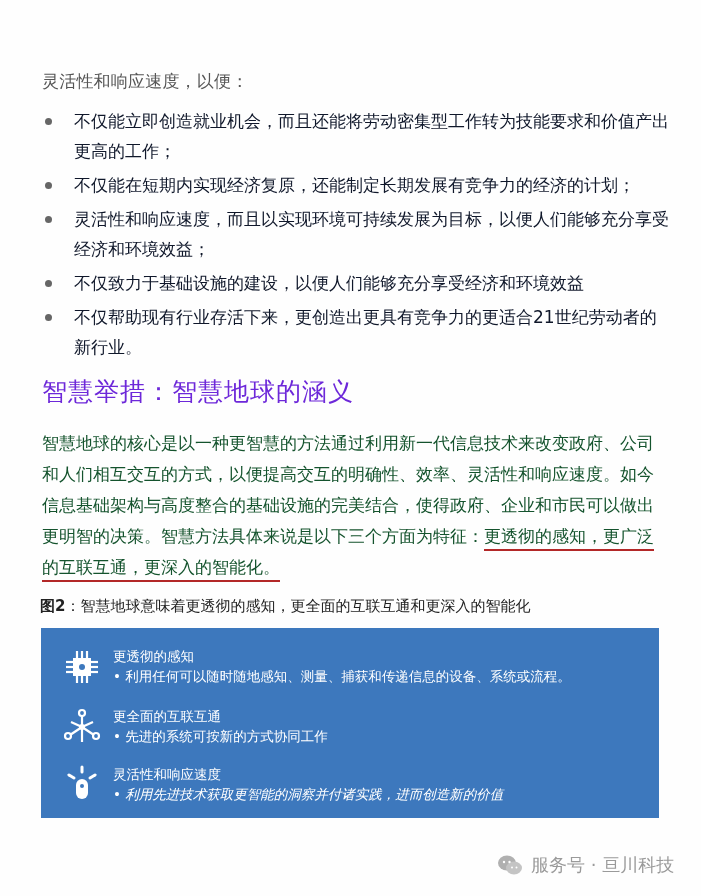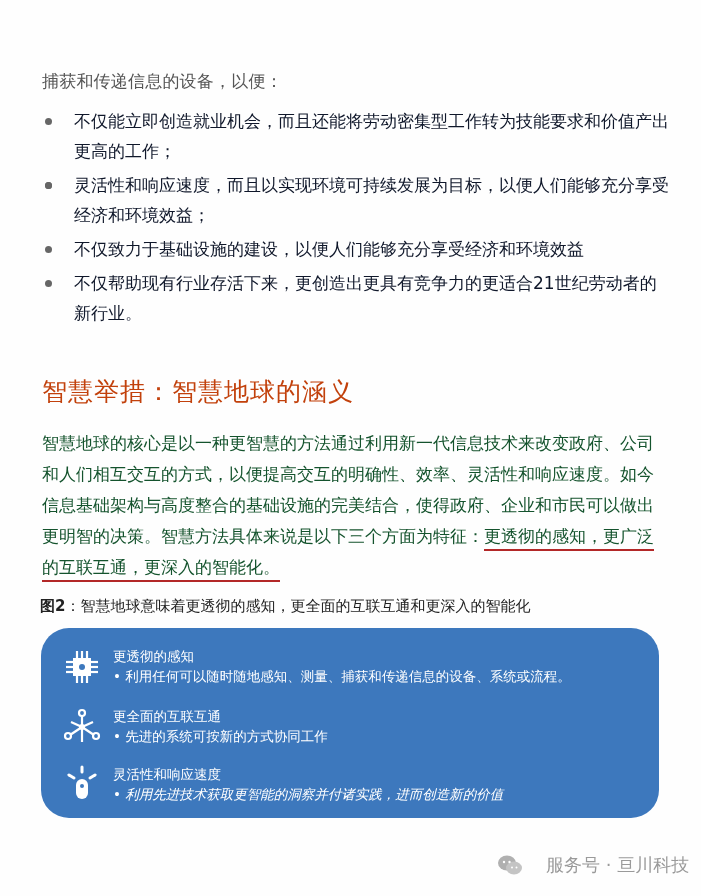"捕获和传递信息的设备，以便：" div.abs { text: 捕获和传递信息的设备 -> 灵活性和响应速度 }
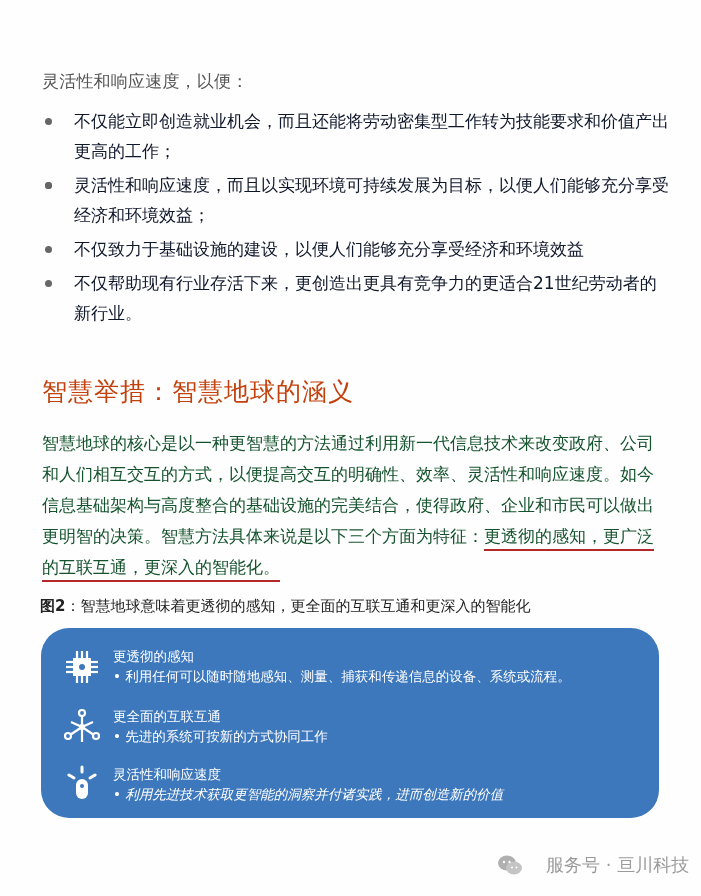"不仅能在短期内实现经济复原，还能制定长期发展有竞争力的经济的计划；" span { html: none -> <span>不仅能在短期内实现经济复原，还能制定长期发展有竞争力的经济的计划；</span> }
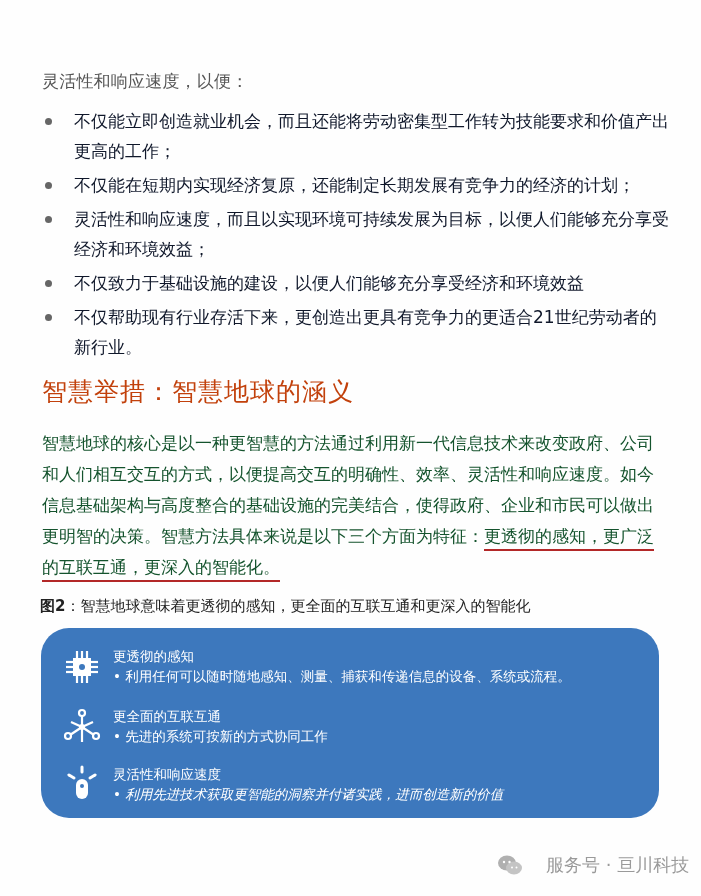"智慧举措：智慧地球的涵义" .h2 { color: #c2410c -> #6d28d9 }
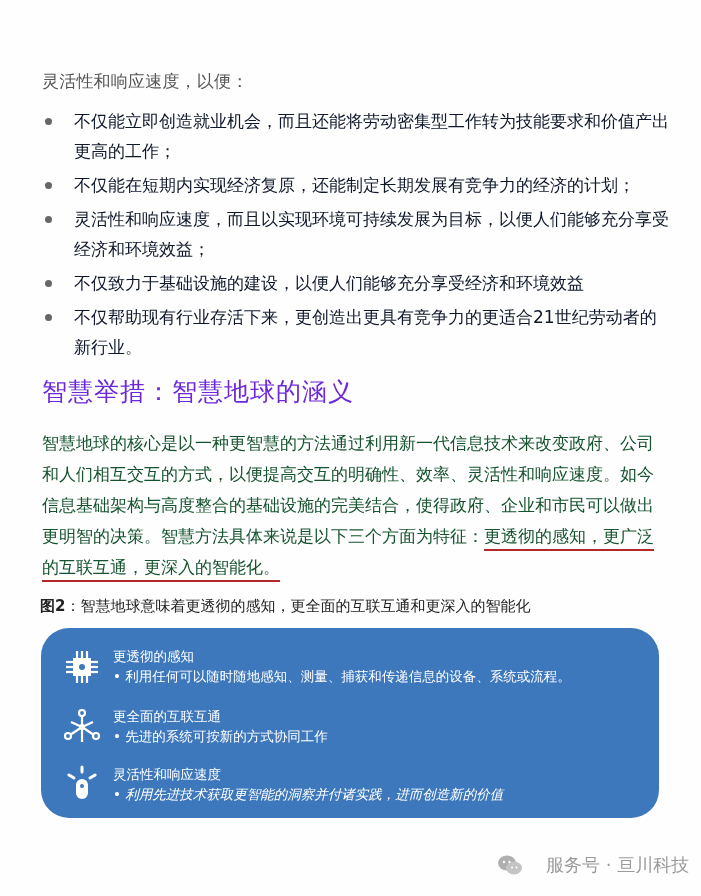"更透彻的感知" .panel { border-radius: 28px -> none }
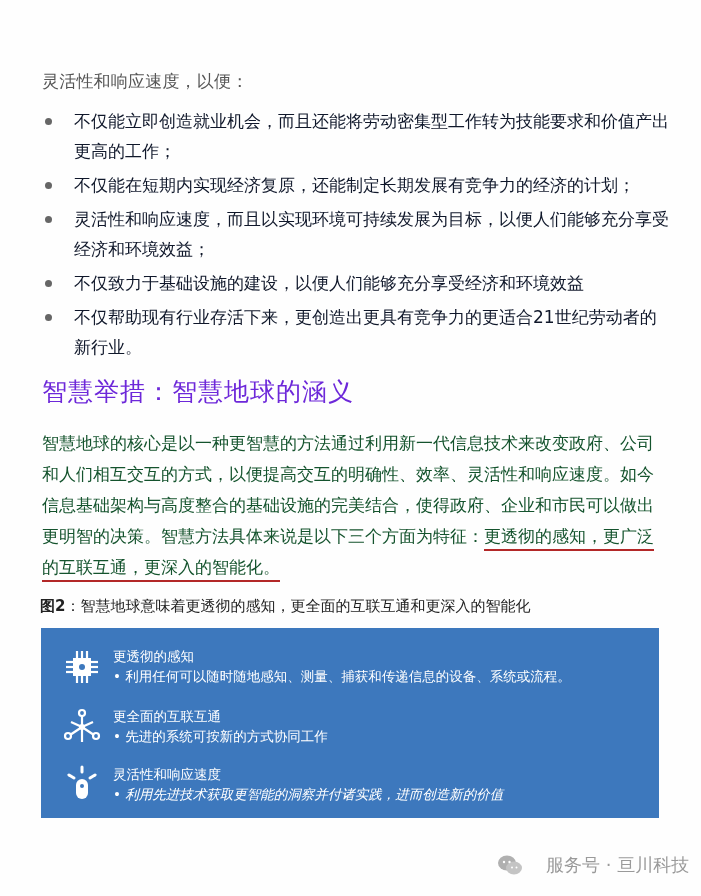"服务号 · 亘川科技" .footer { gap: 23px -> 8px }
